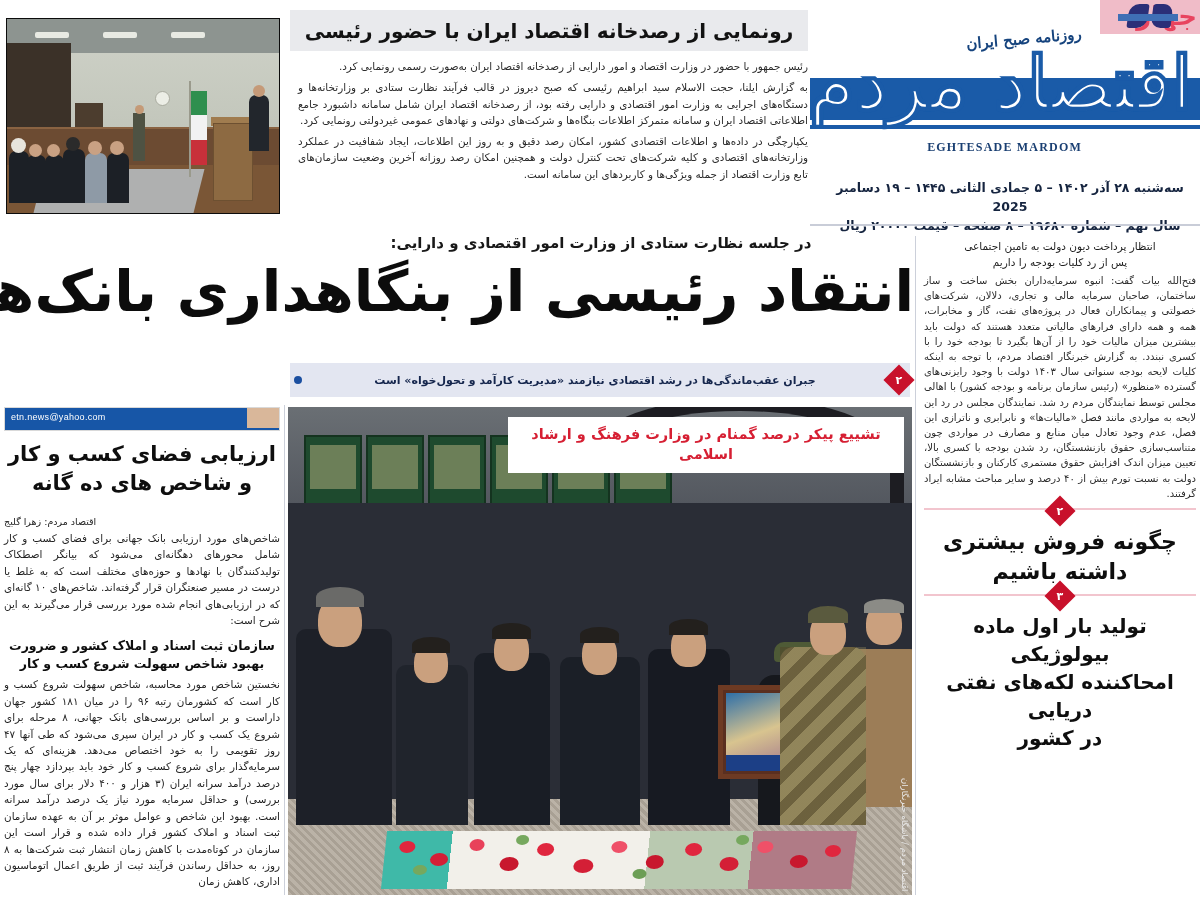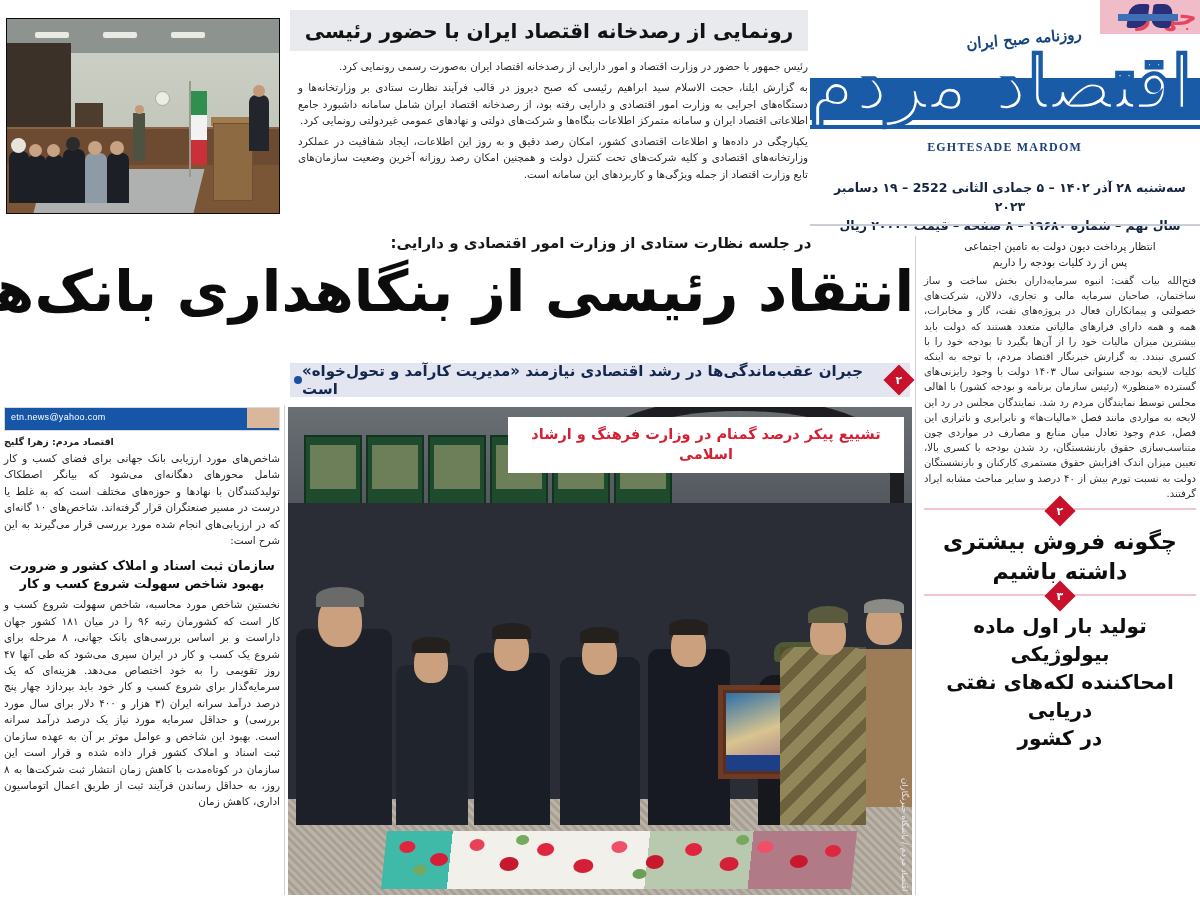"سه‌شنبه ۲۸ آذر ۱۴۰۲ –" div { text: 2522 – ۱۹ دسامبر ۲۰۲۳ -> ۱۴۴۵ – ۱۹ دسامبر 2025 }
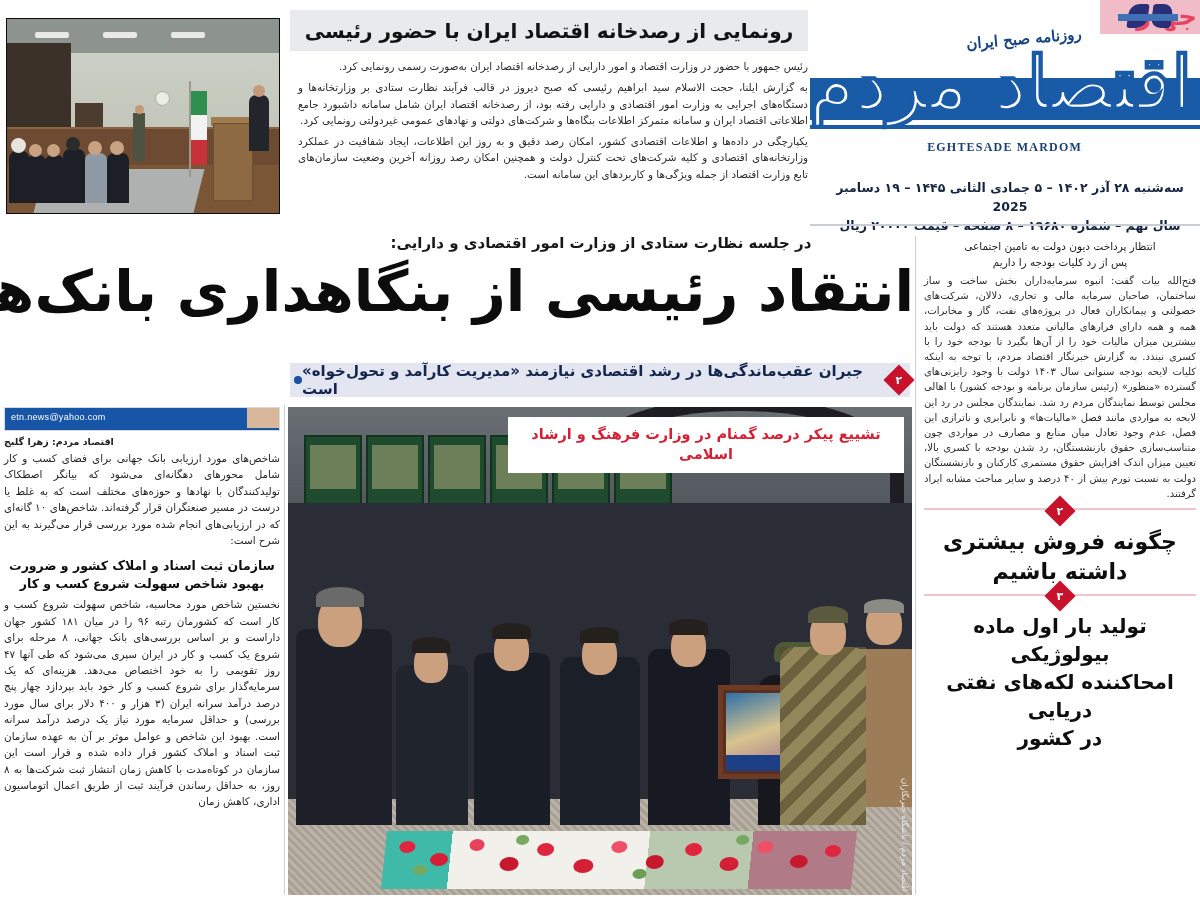"جبران عقب‌ماندگی‌ها در رشد اقتصادی" .subbar .sb-text { font-size: 15px -> 11px; text-align: left -> center }
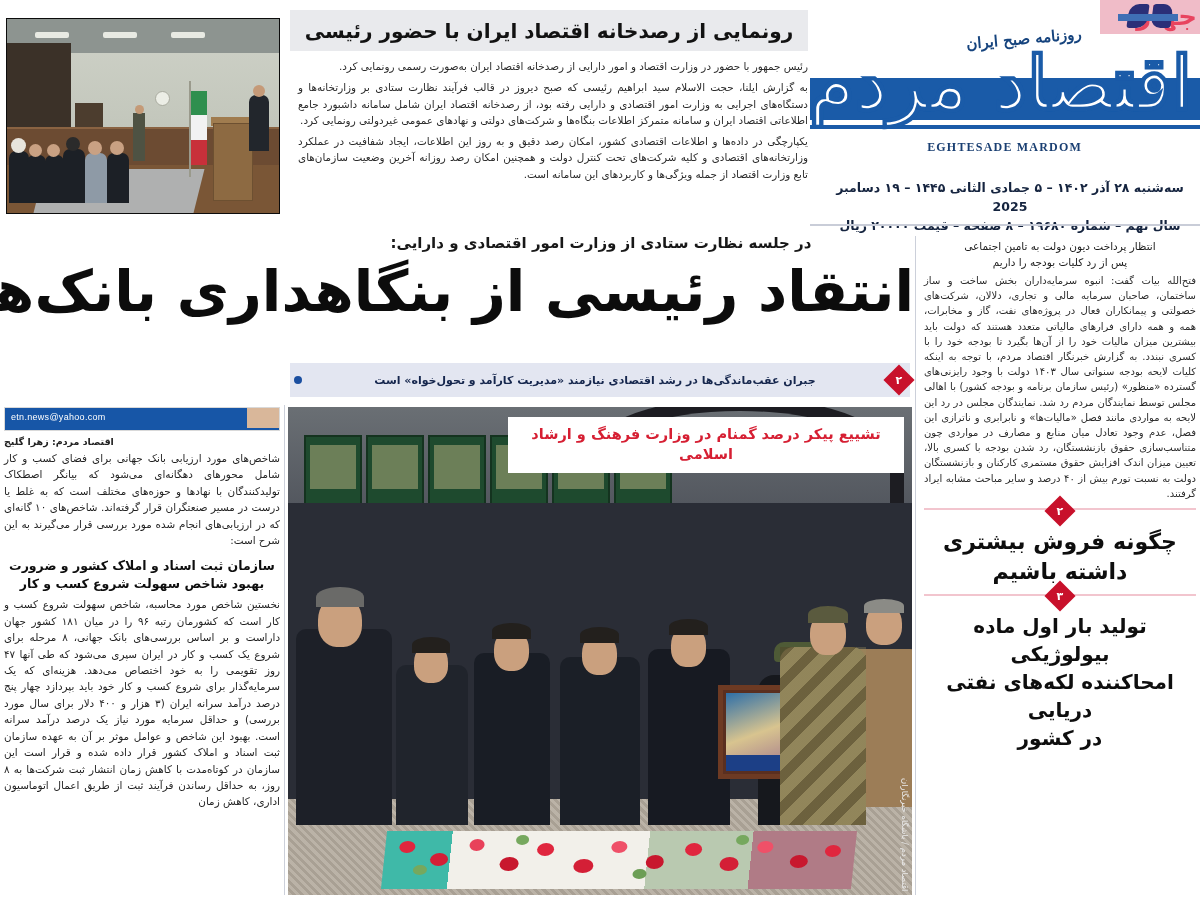"ارزیابی فضای کسب و کار" div.lc-title { html: none -> <div>ارزیابی فضای کسب و کار<br>و شاخص های ده گانه</div> }
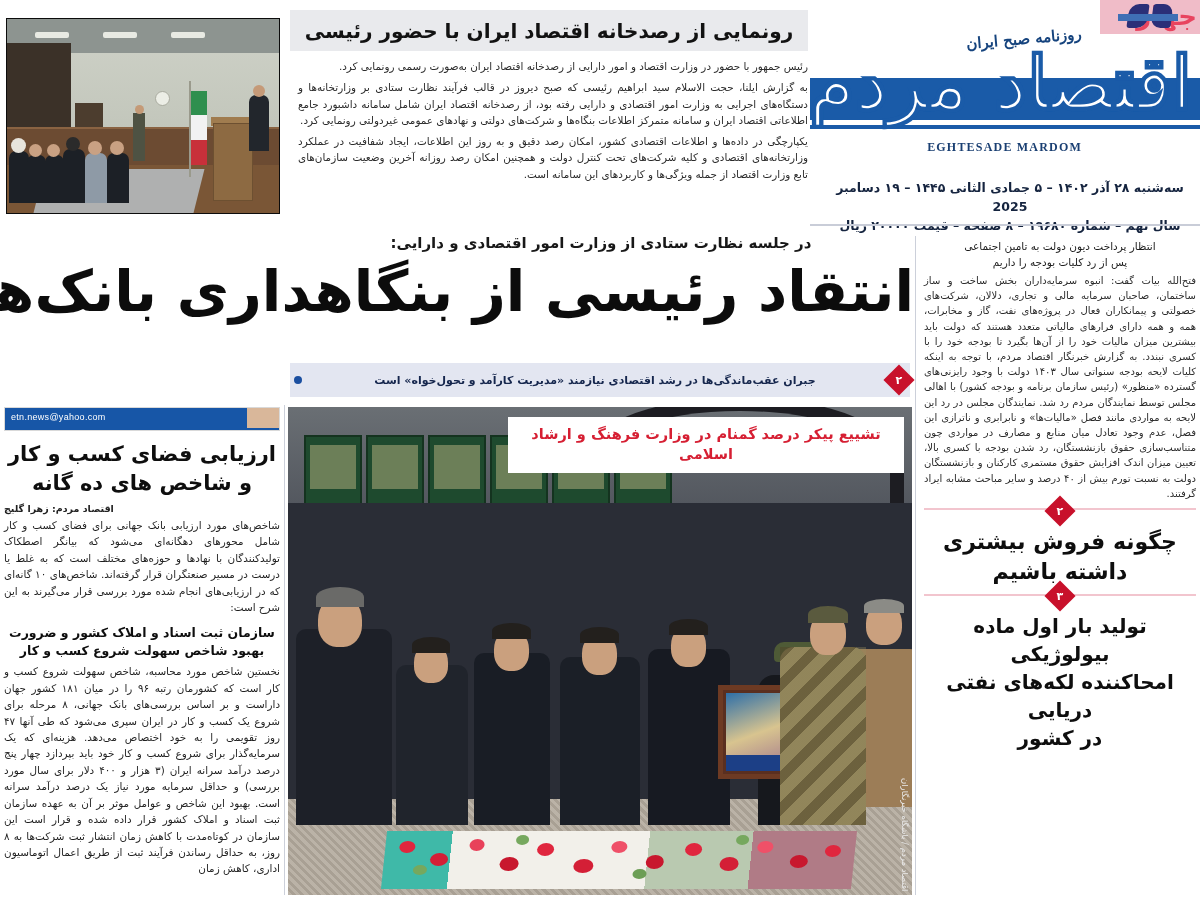"اقتصاد مردم: زهرا گلیج" .lc-byline { font-weight: bold -> normal; margin-top: 5px -> 18px }
